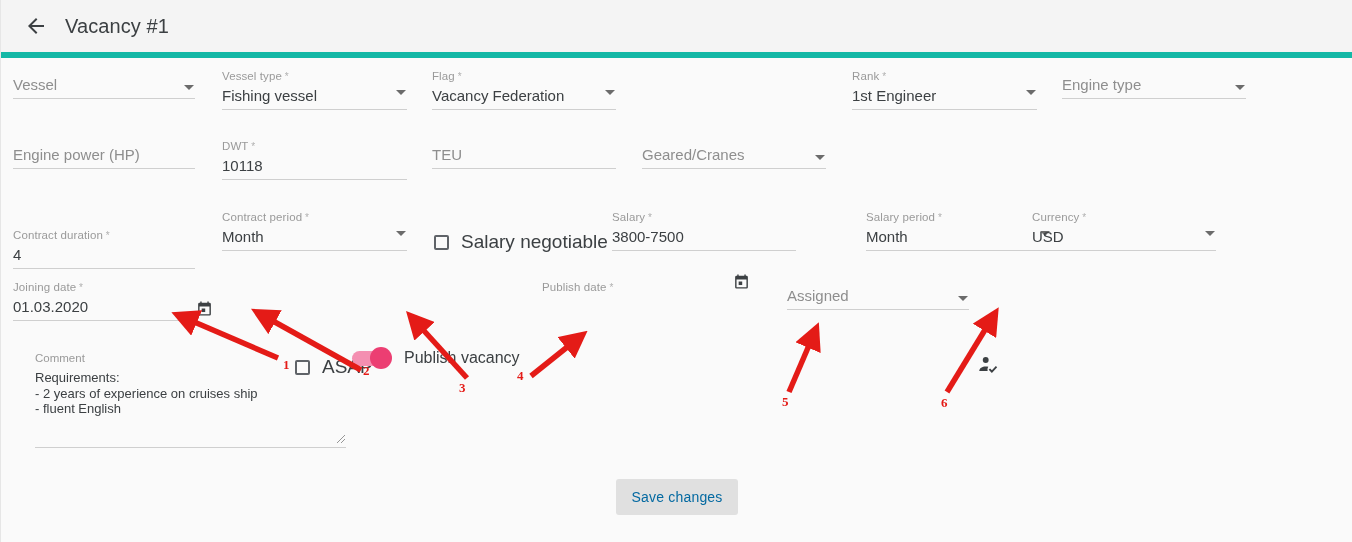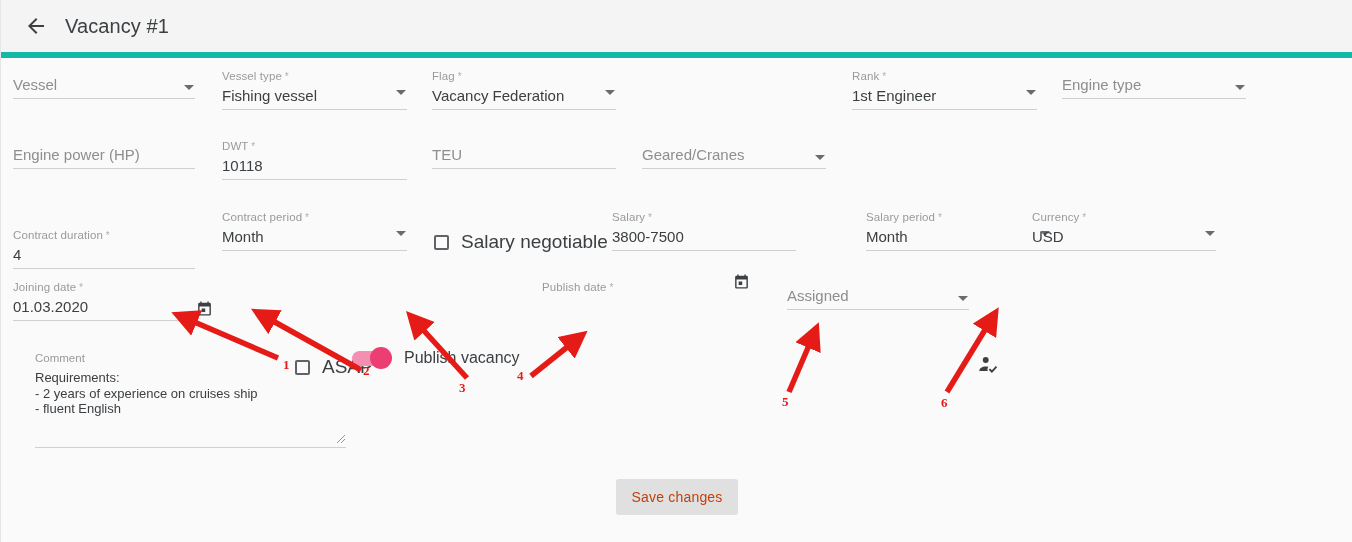"Save changes" .save-btn { color: #c2410c -> #0369a1 }
